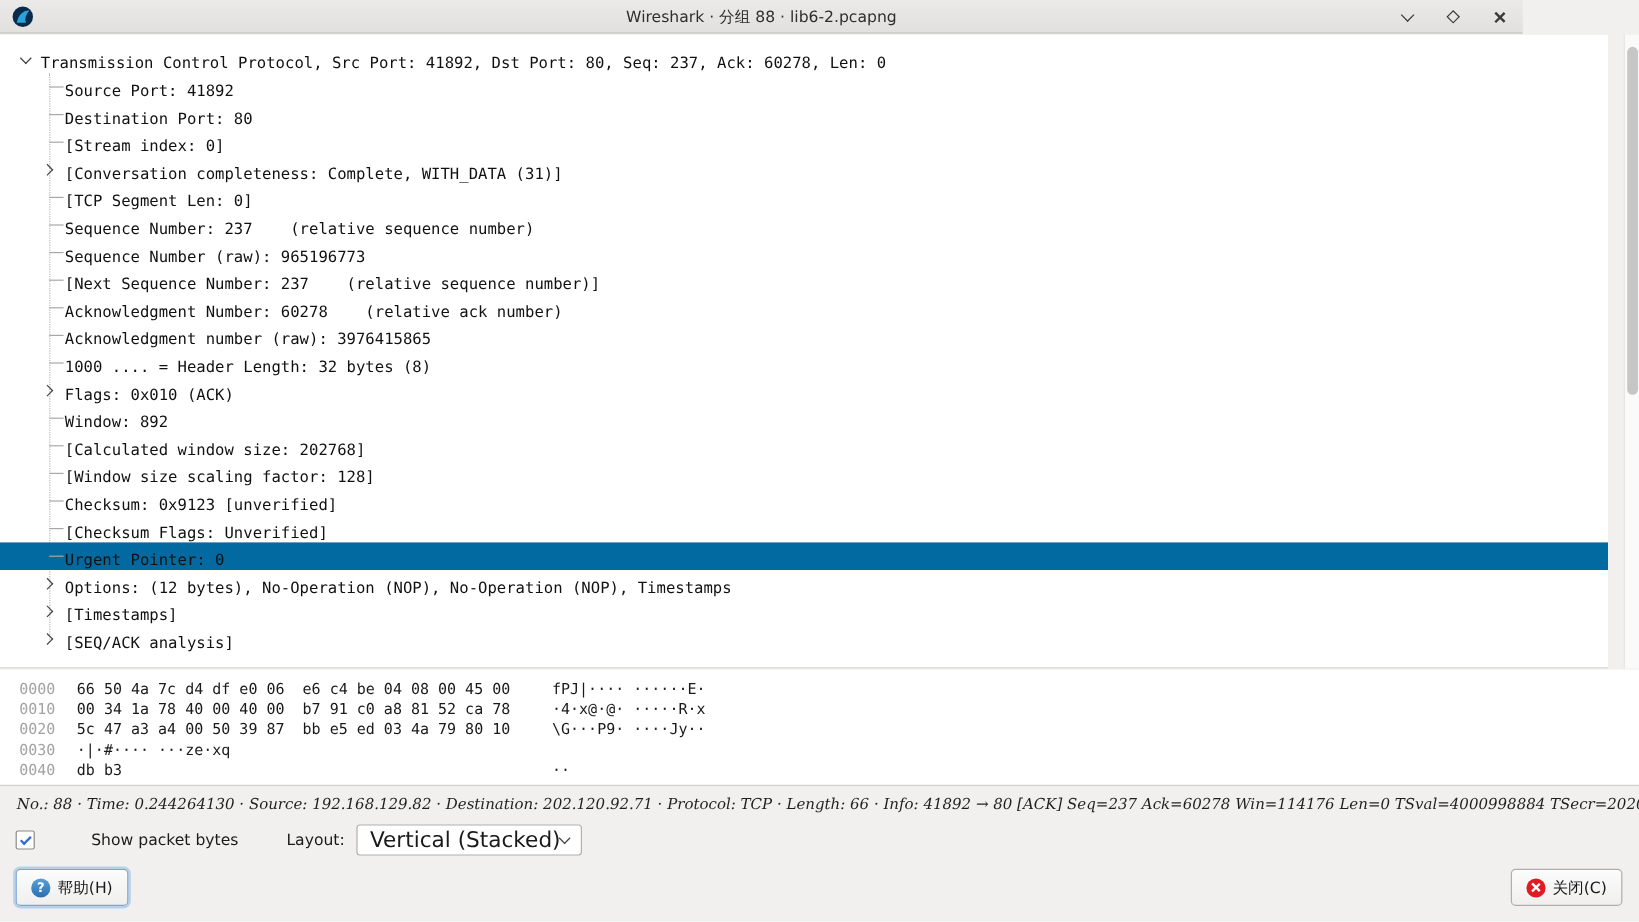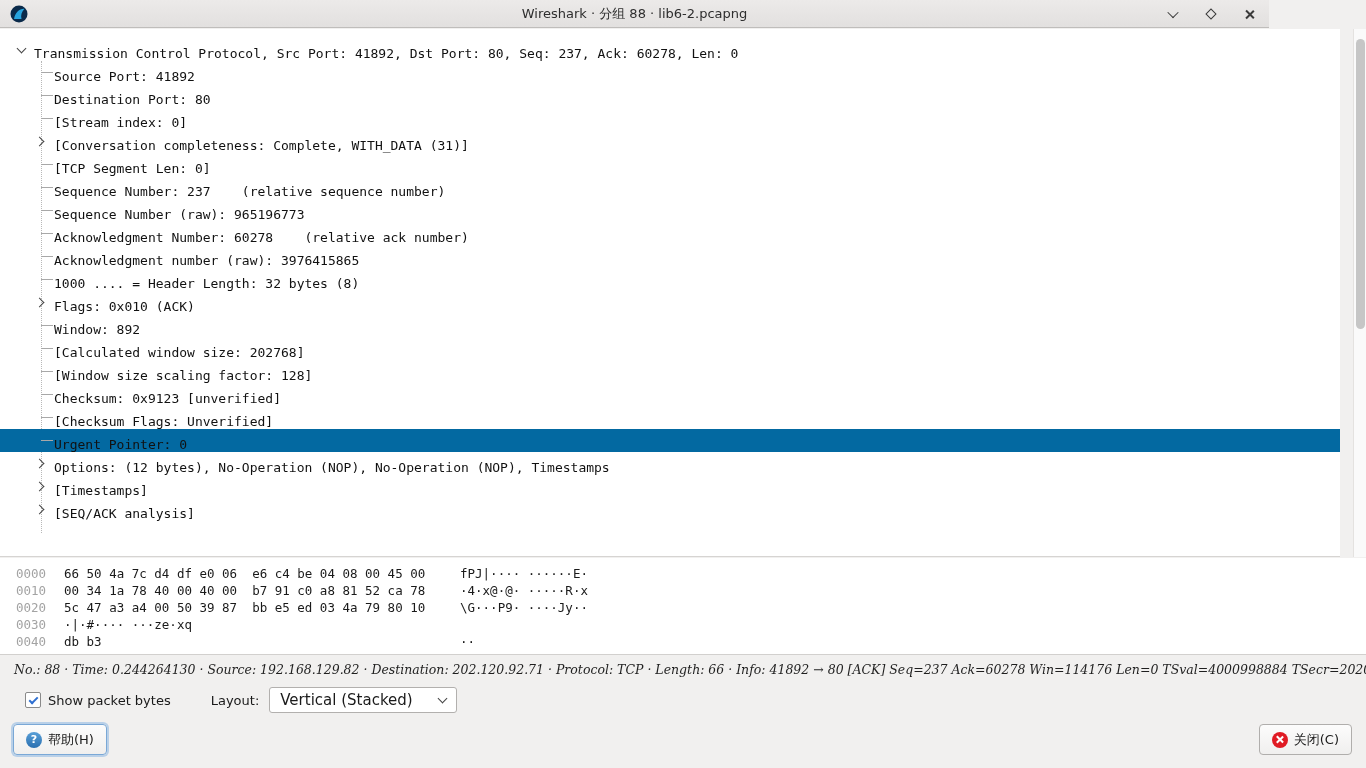"[Next Sequence Number: 237 (relative" div.tree-row { html: none -> <div><span></span><span><span></span></span><span>[Next Sequence Number: 237 (relative sequence number)]</span></div> }
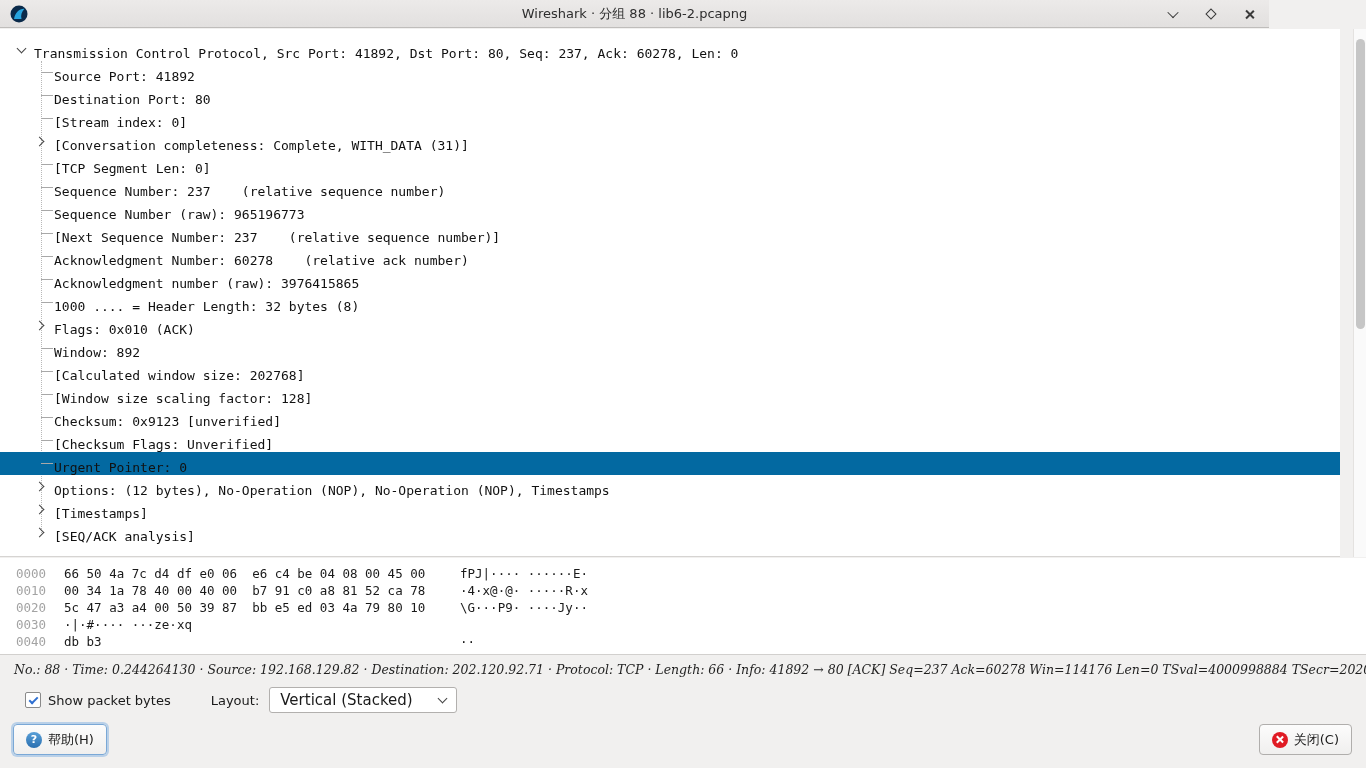"Show packet bytes" .cb-wrap { gap: none -> 40px; margin-left: 25px -> 13px }
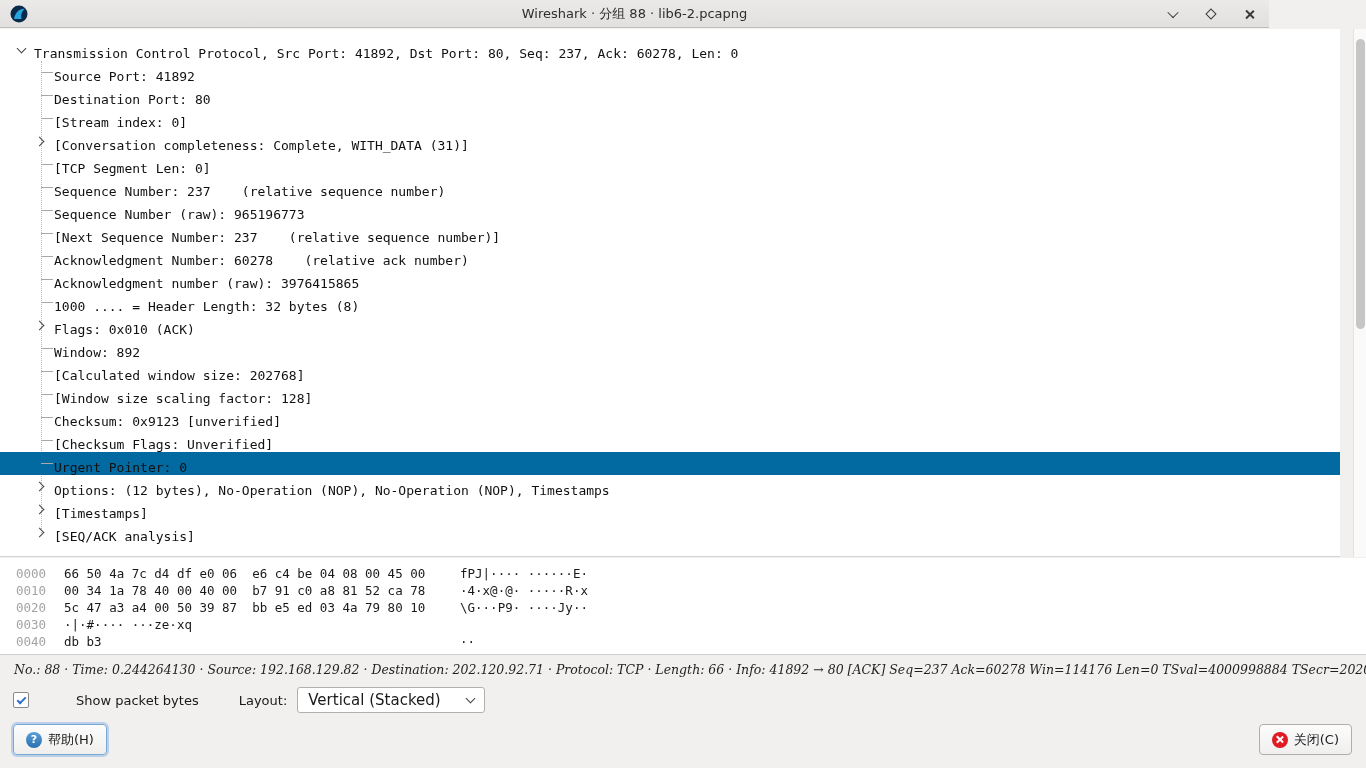"Vertical (Stacked)" .combo { font-size: 15px -> 18px }
